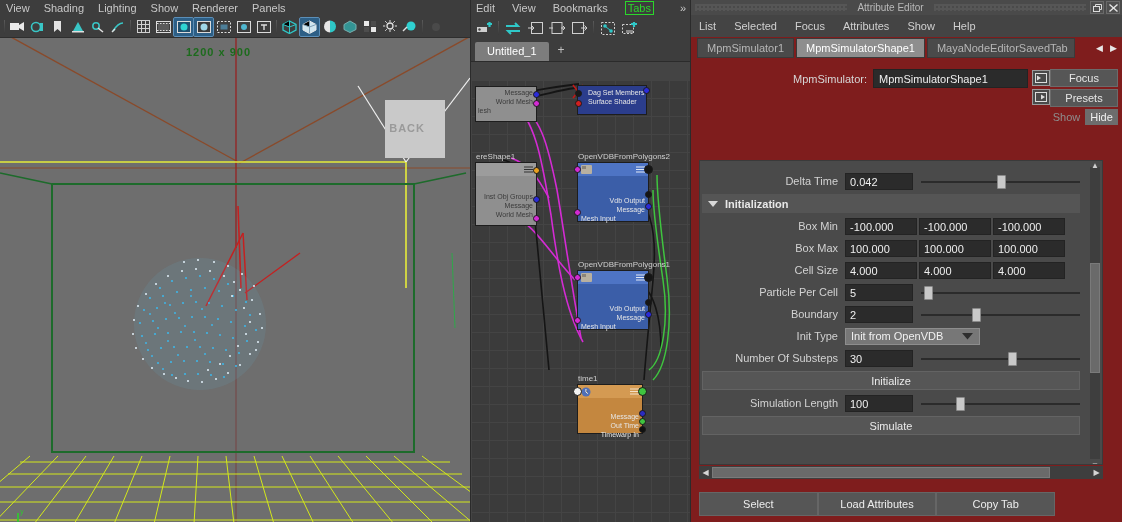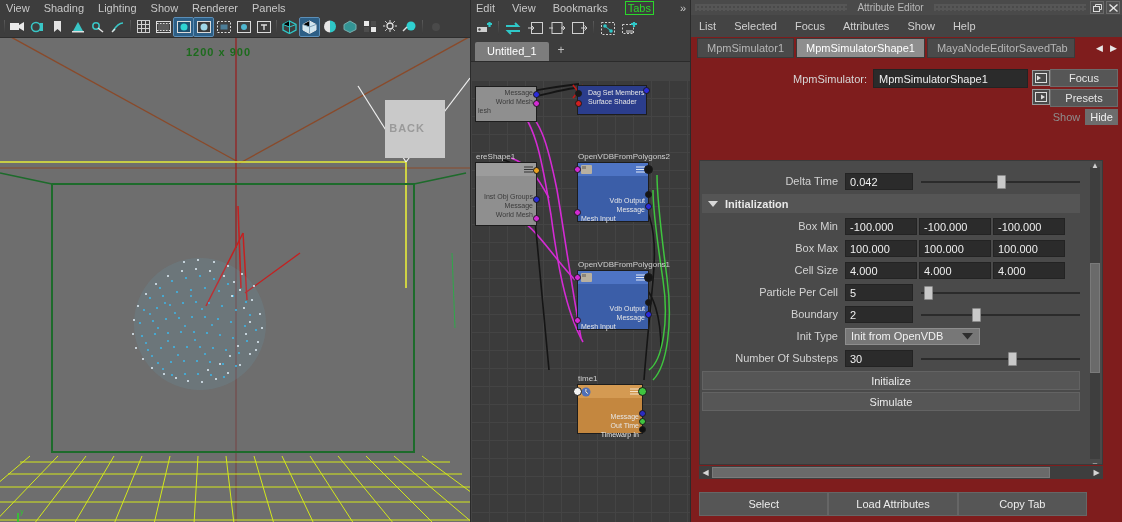"Simulation Length" div.attr-row { html: none -> <div> <span>Simulation Length</span> <span>100</span> <span> <span></span> <span></span> </span> </div> }
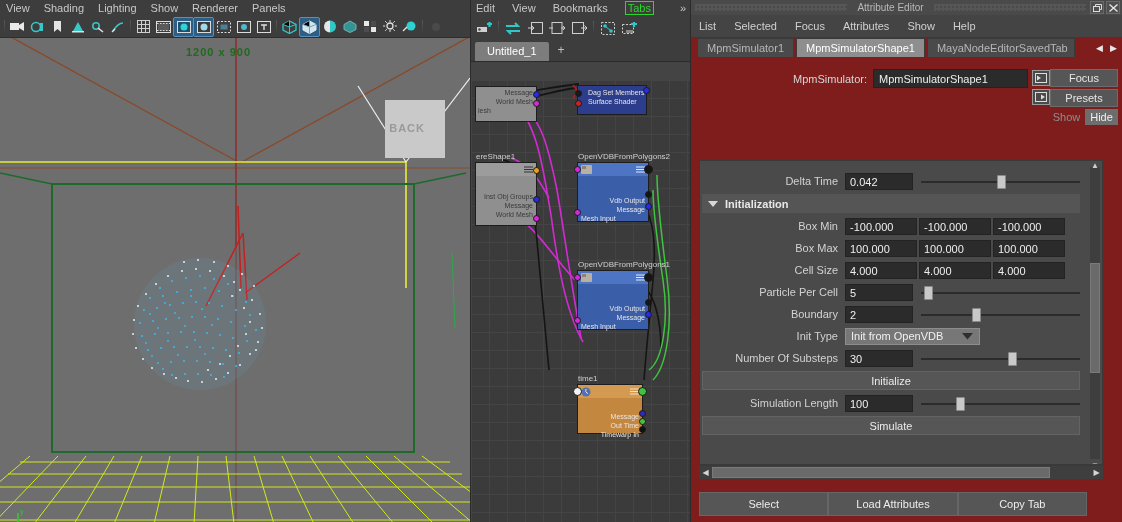"Select" .ae-bottom { width: 388px -> 356px }
